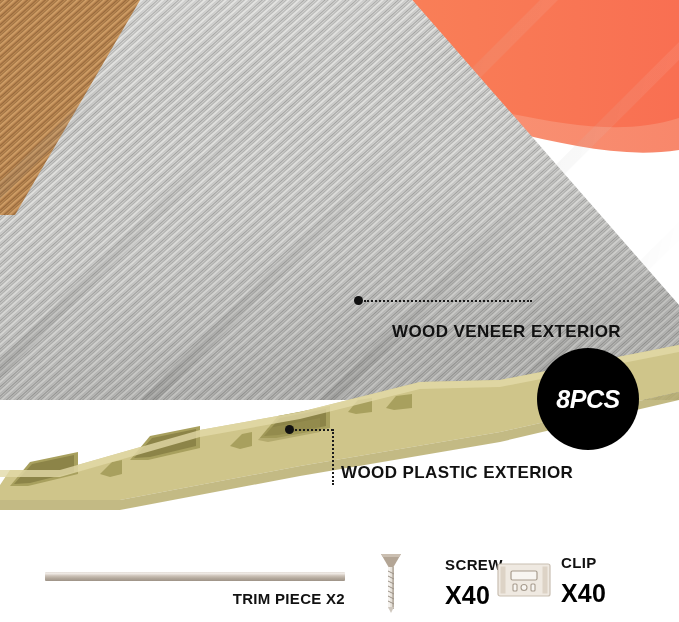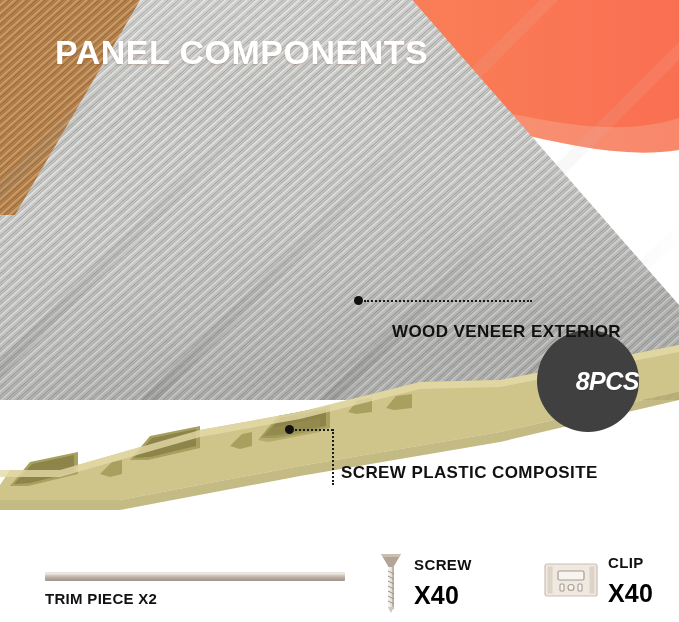"PANEL COMPONENTS" div.header-title { html: <div>PANEL COMPONENTS</div> -> none }
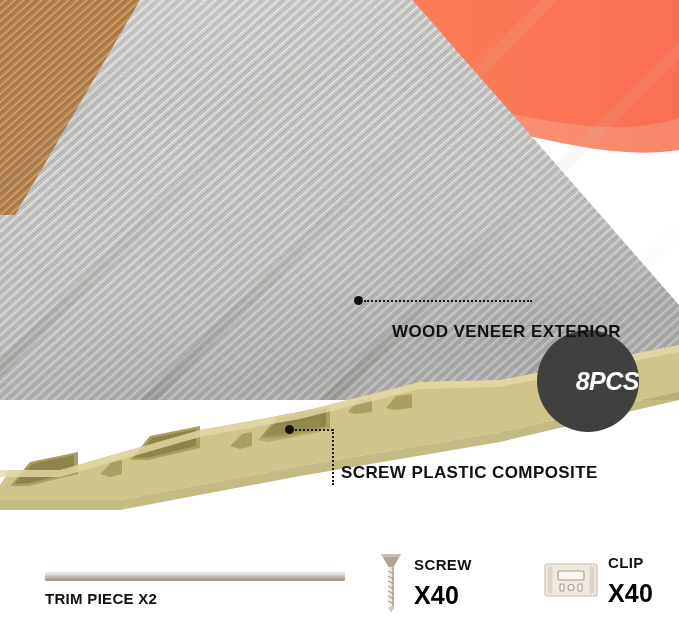"8PCS" .badge { background: #404040 -> #000000; justify-content: flex-end -> center; top: 330px -> 348px }
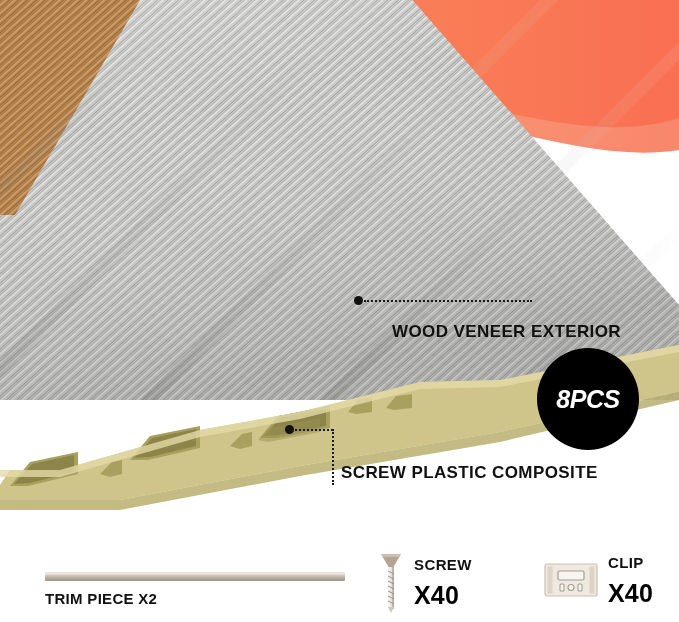"SCREW PLASTIC COMPOSITE" div.callout-label { text: SCREW PLASTIC COMPOSITE -> WOOD PLASTIC EXTERIOR }
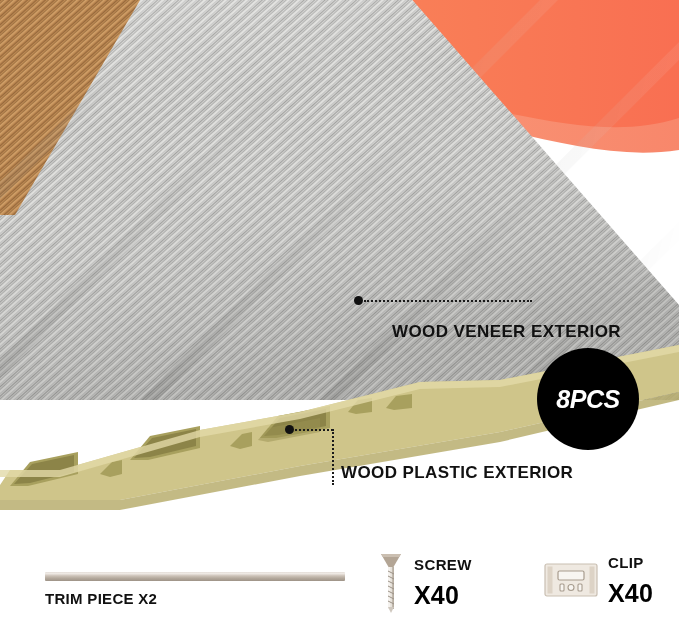"SCREW" div.acc-item { gap: none -> 31px }
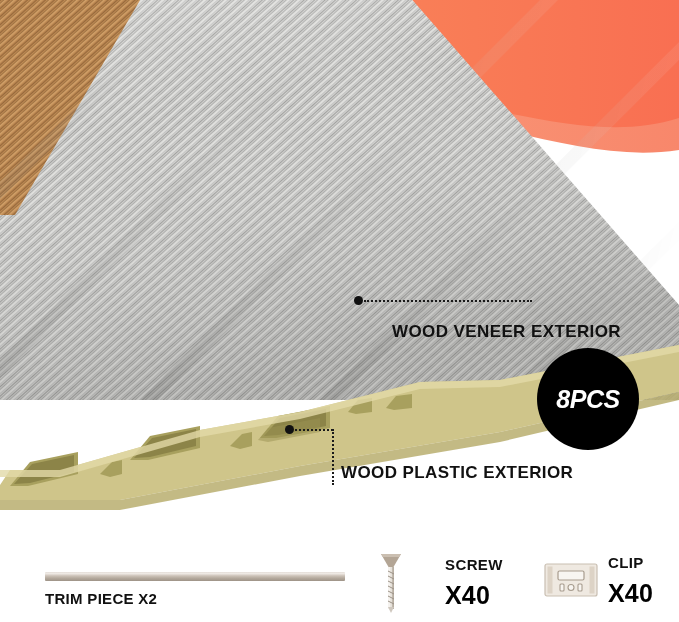"CLIP" div.acc-item { left: 544px -> 497px }
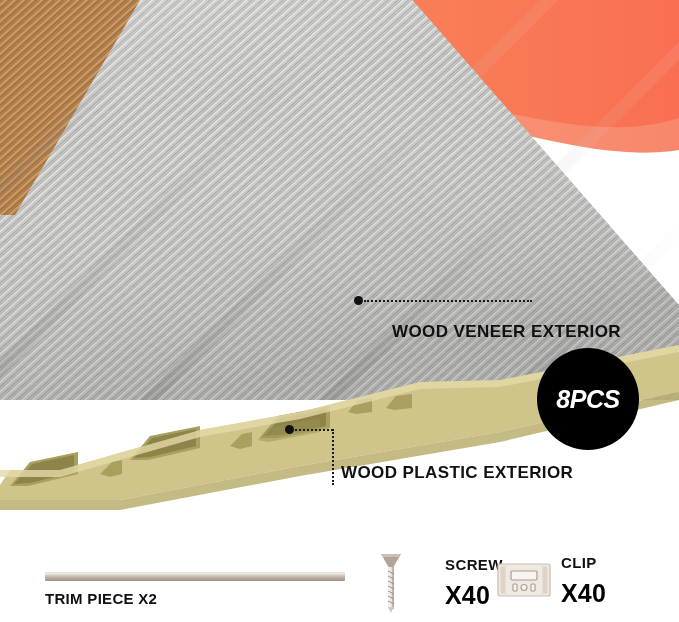"TRIM PIECE X2" .trim-label { text-align: left -> right }
